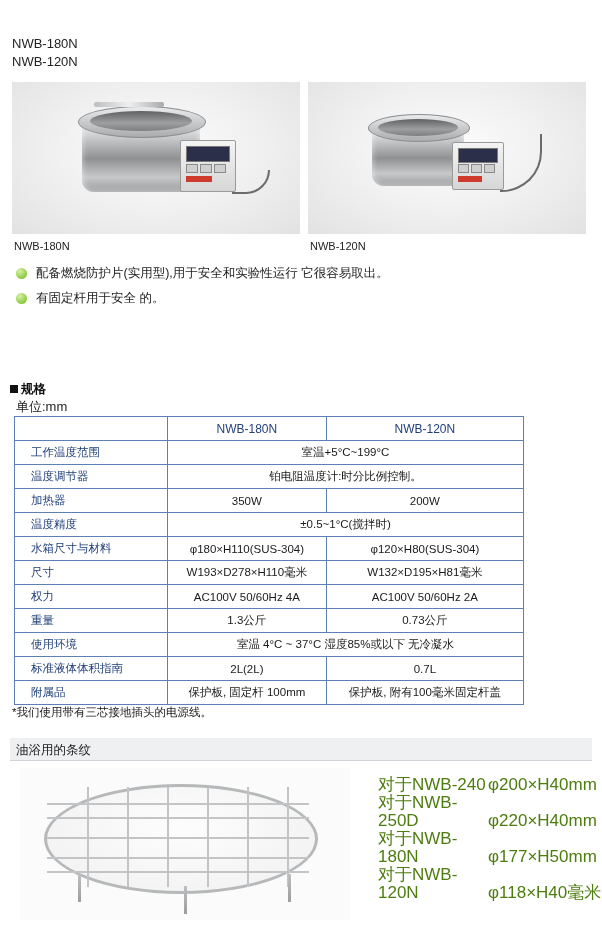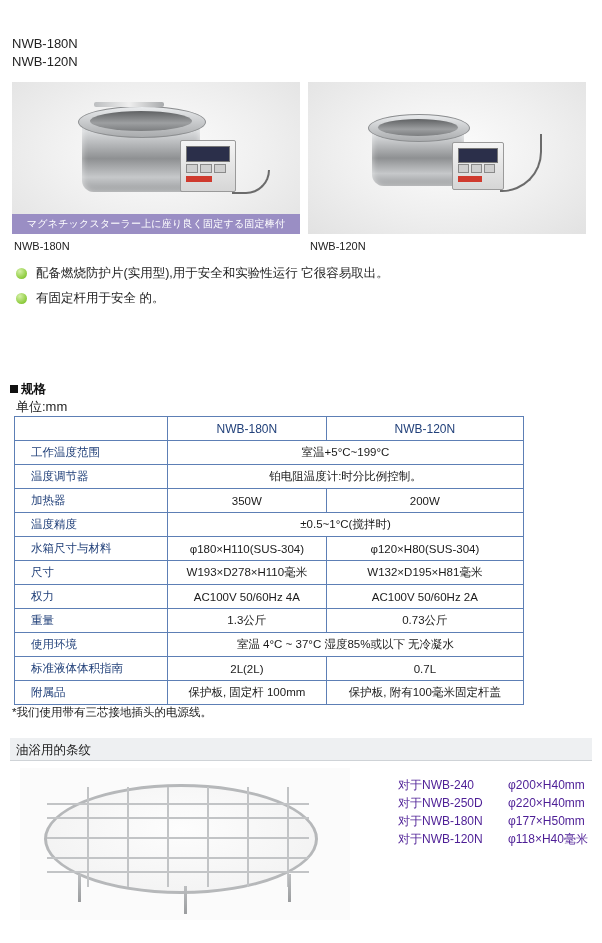"マグネチックスターラー上に座り良く固定する固定棒付" div.caption-strip { html: <div>マグネチックスターラー上に座り良く固定する固定棒付</div> -> none }
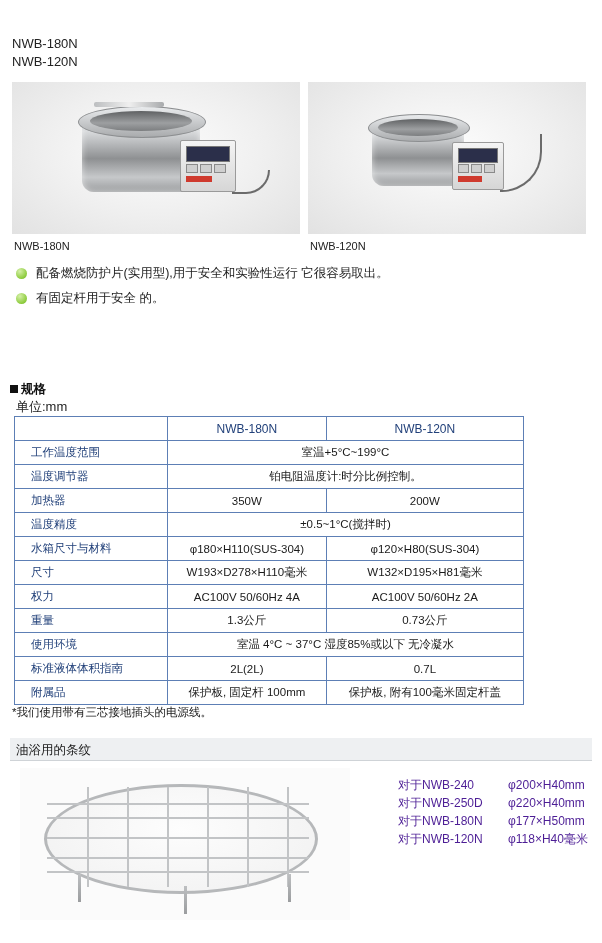"对于NWB-240 φ200×H40mm" .mesh-specs { color: #4c1d95 -> #4d7c0f; font-size: 12px -> 17px; left: 398px -> 378px }
